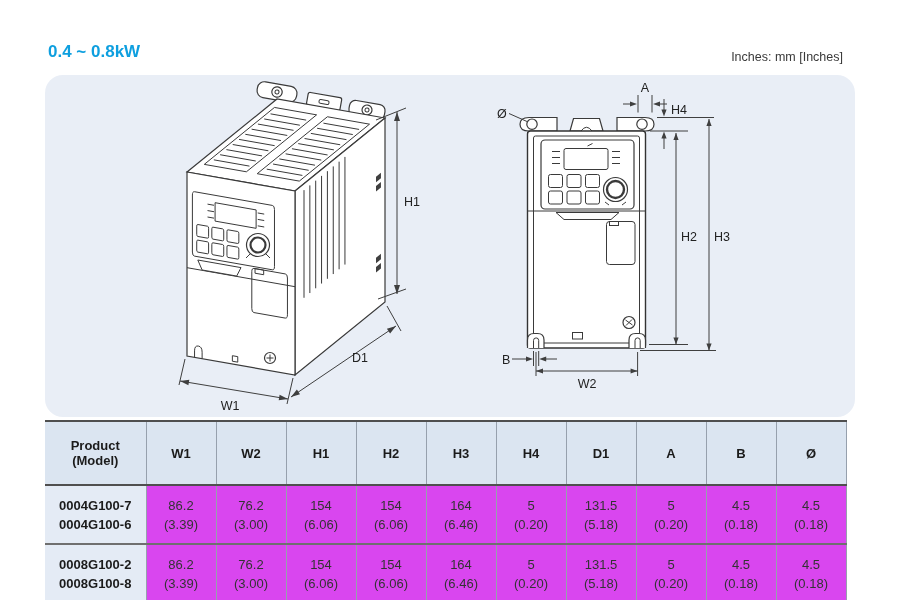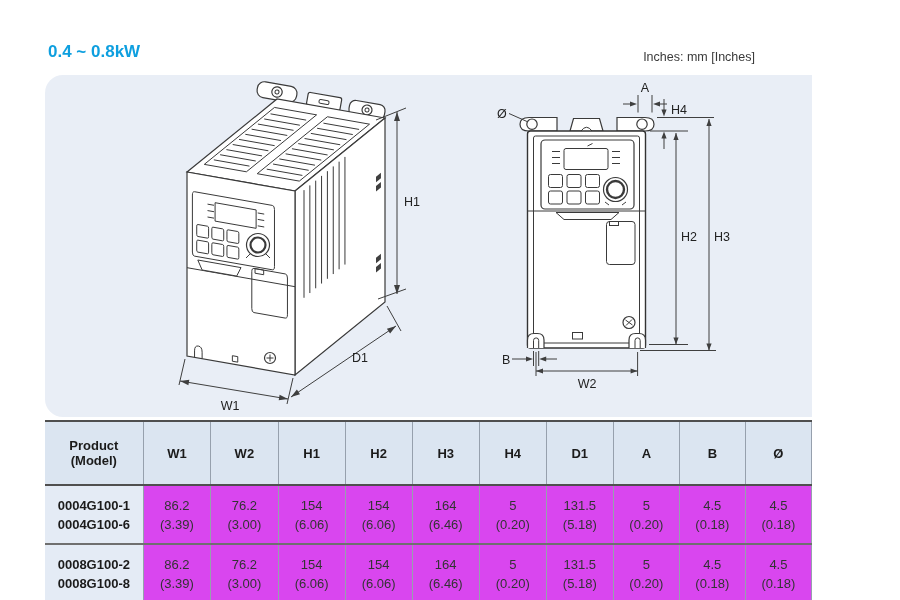"0.4 ~ 0.8kW" .screen { width: 812px -> 900px }
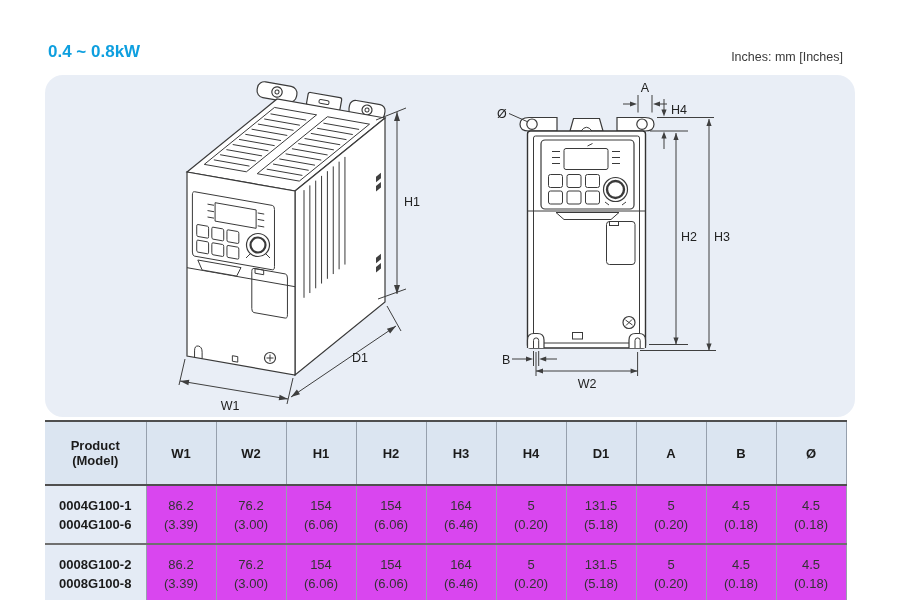"0004G100-1" div { text: 0004G100-1 -> 0004G100-7 }
